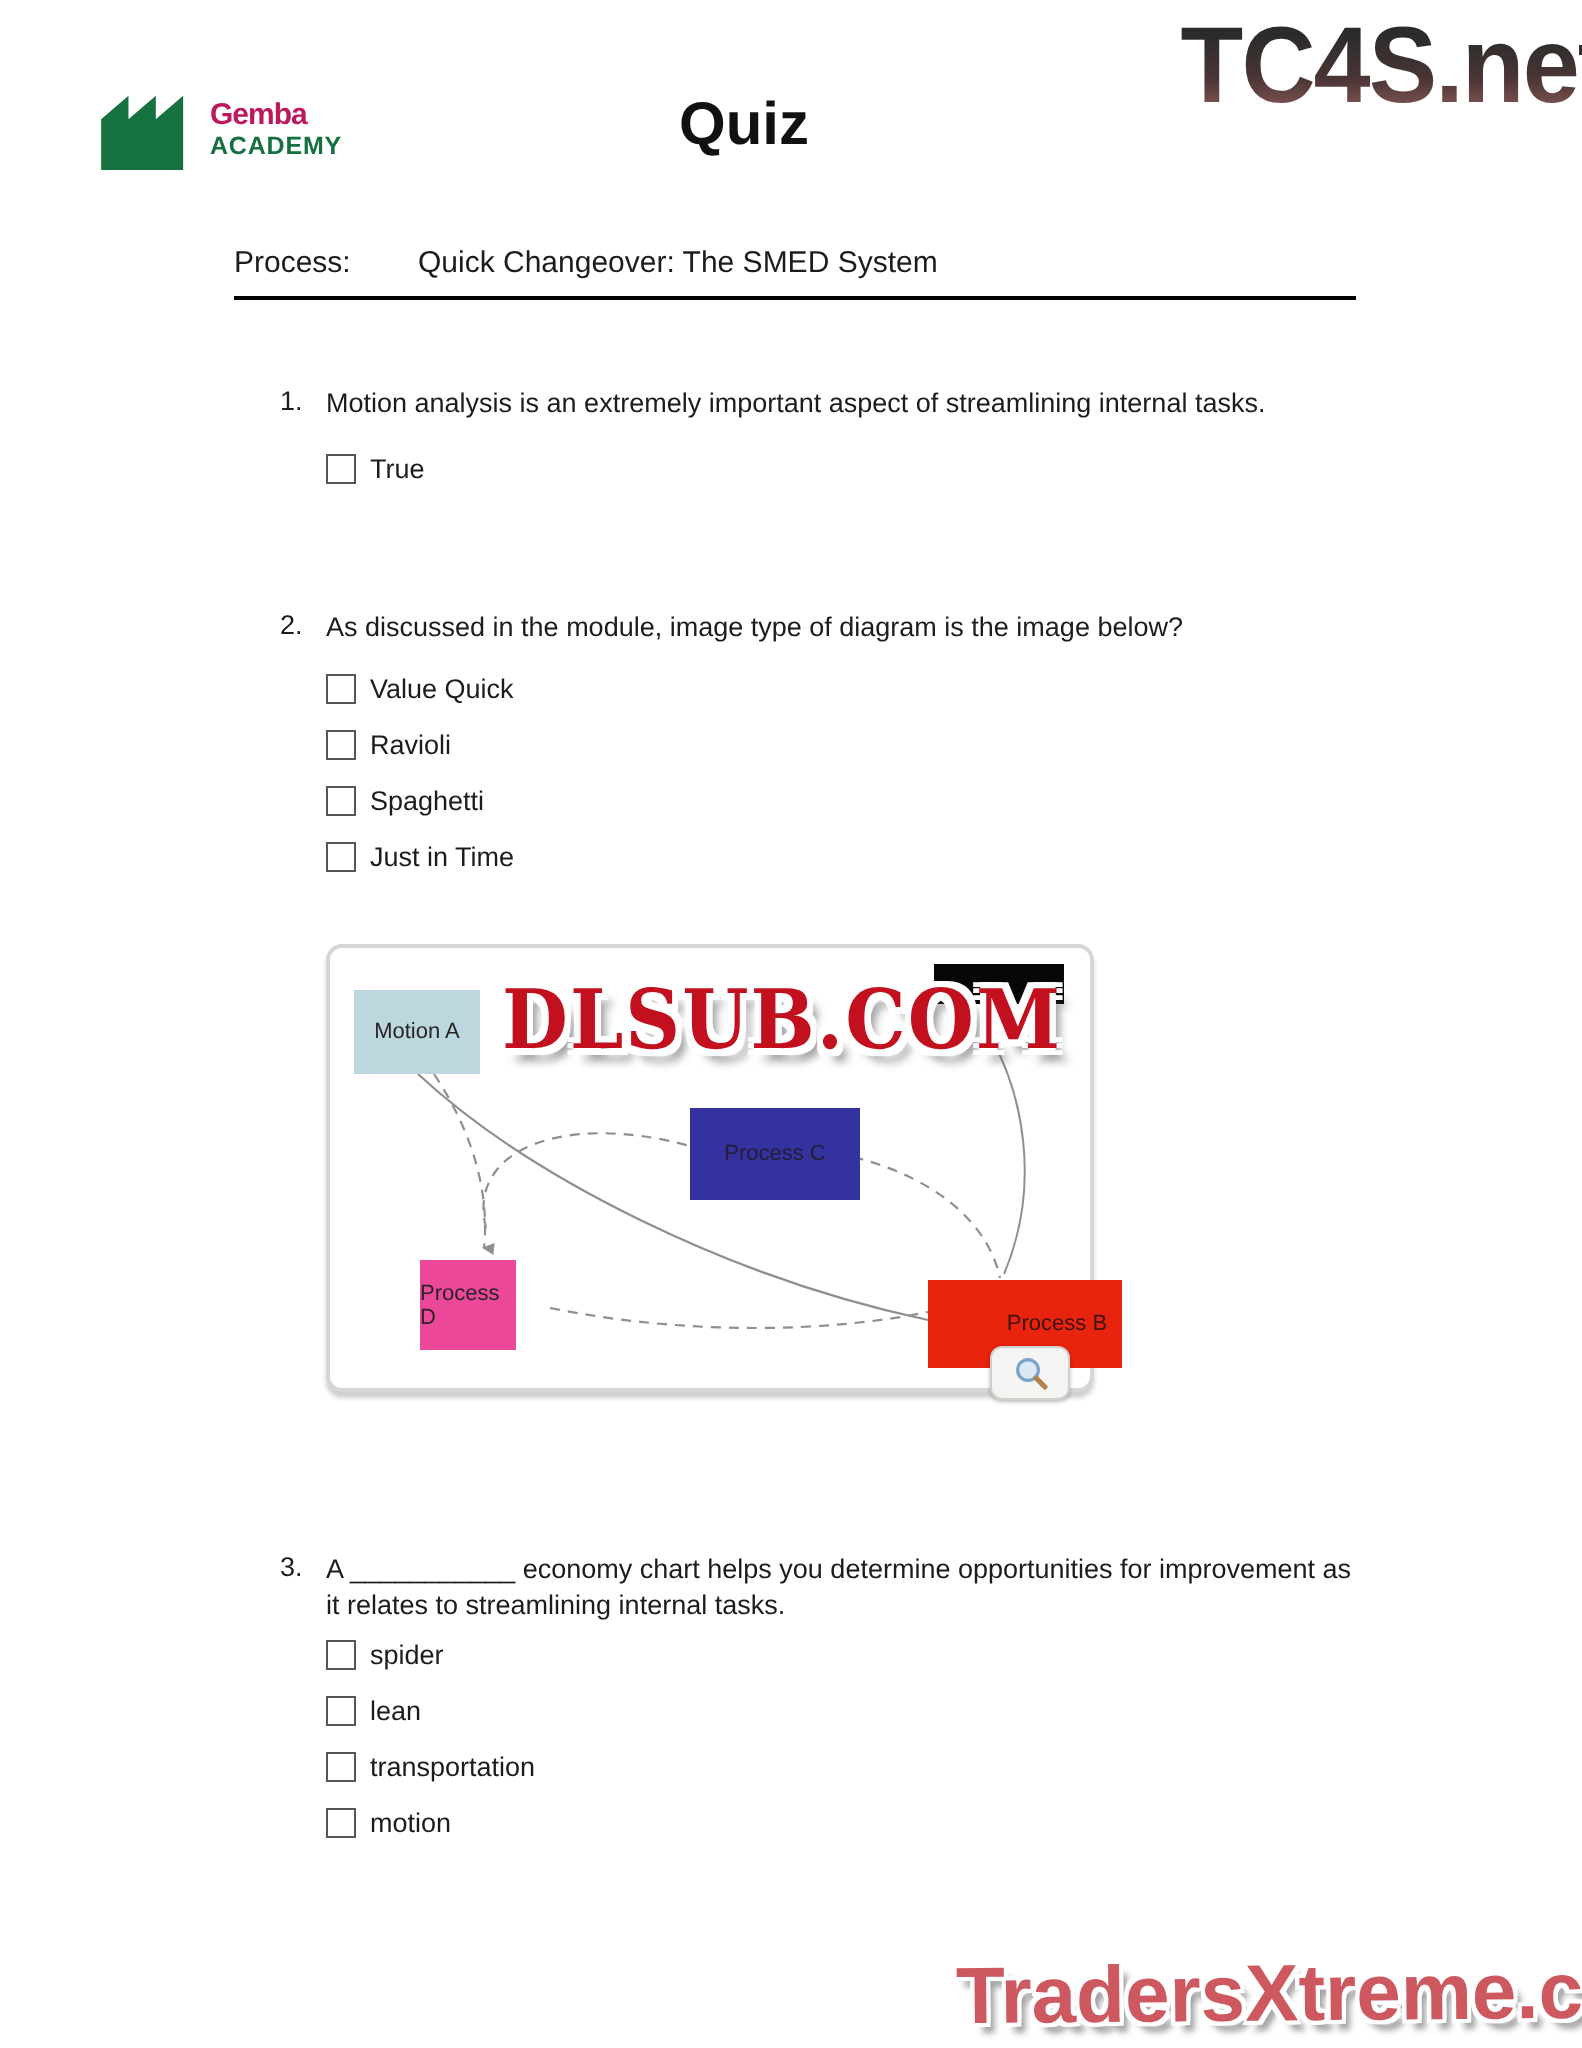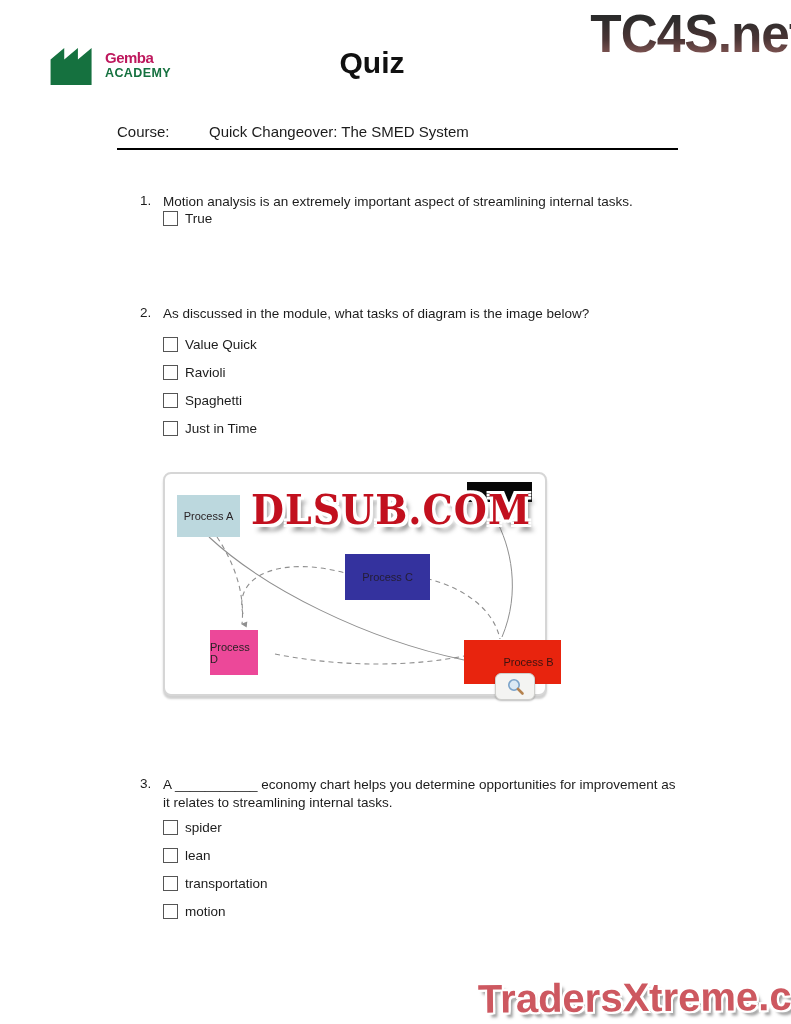"Course:" span.course-label { text: Course -> Process }
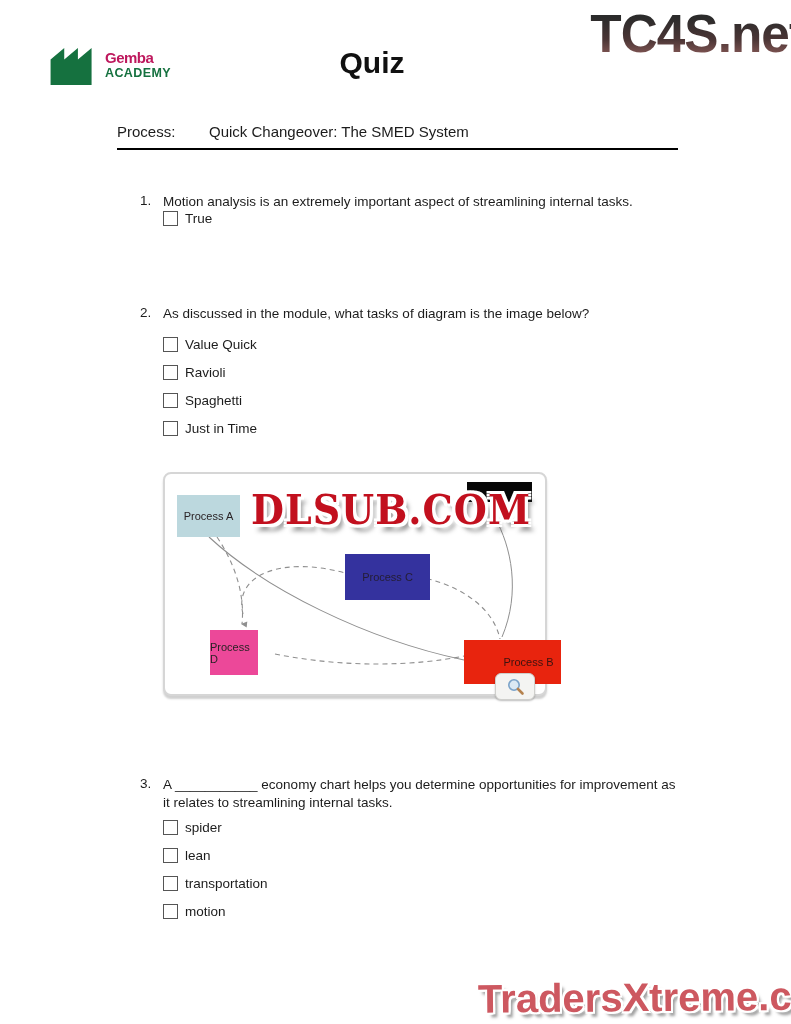"True" #q1 .options { margin-top: none -> 16px }
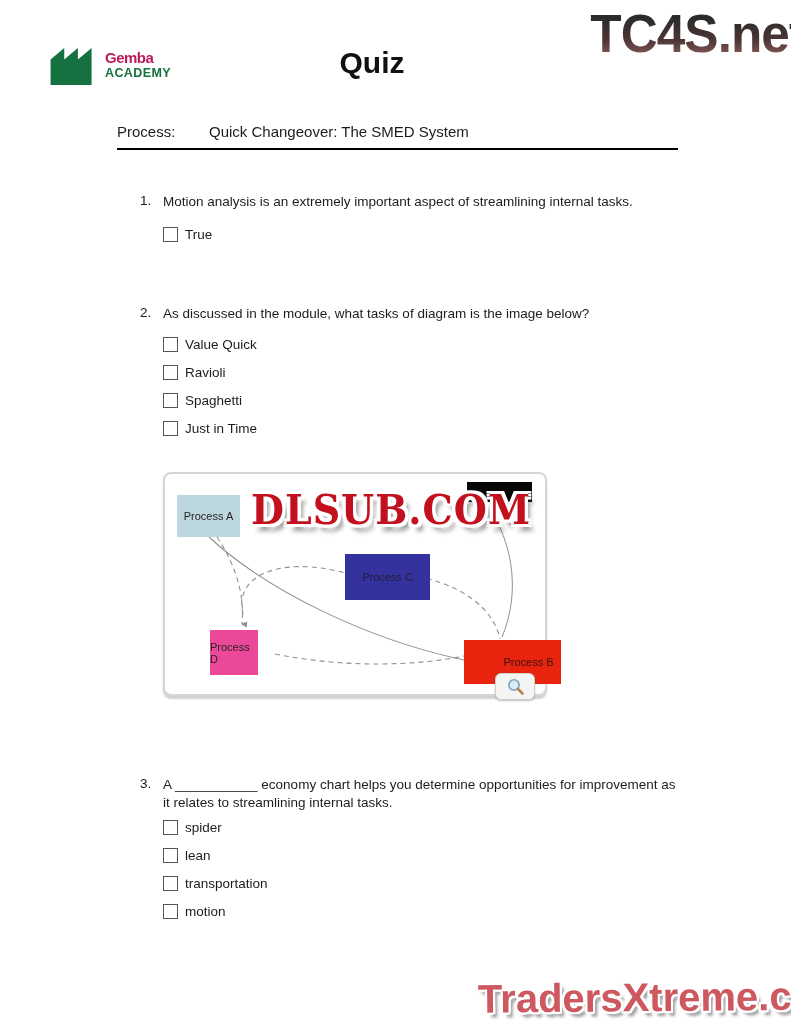"As discussed in the module," span.q-text { text: what tasks -> image type }
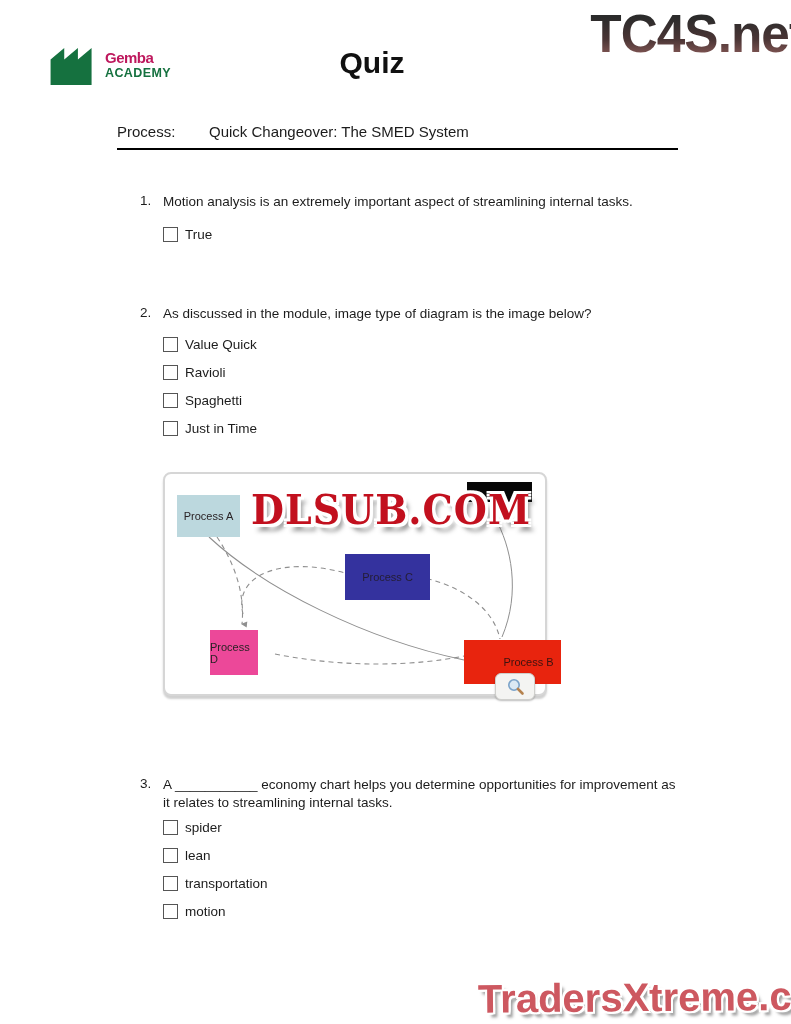"Process A" div.dnode { text: Process -> Motion }
